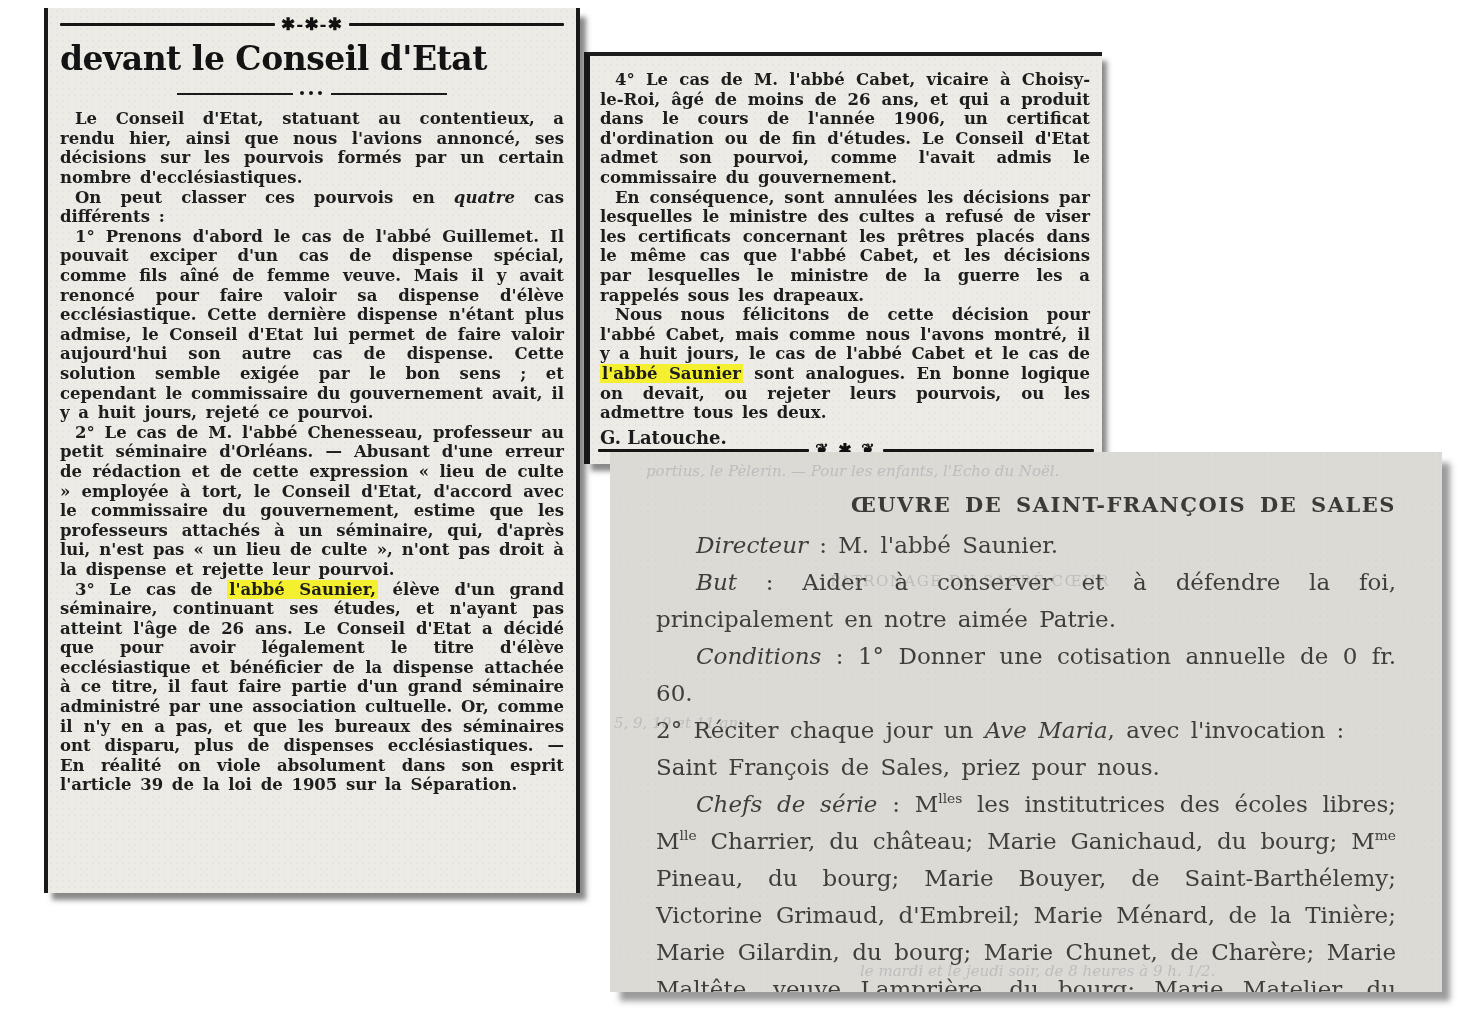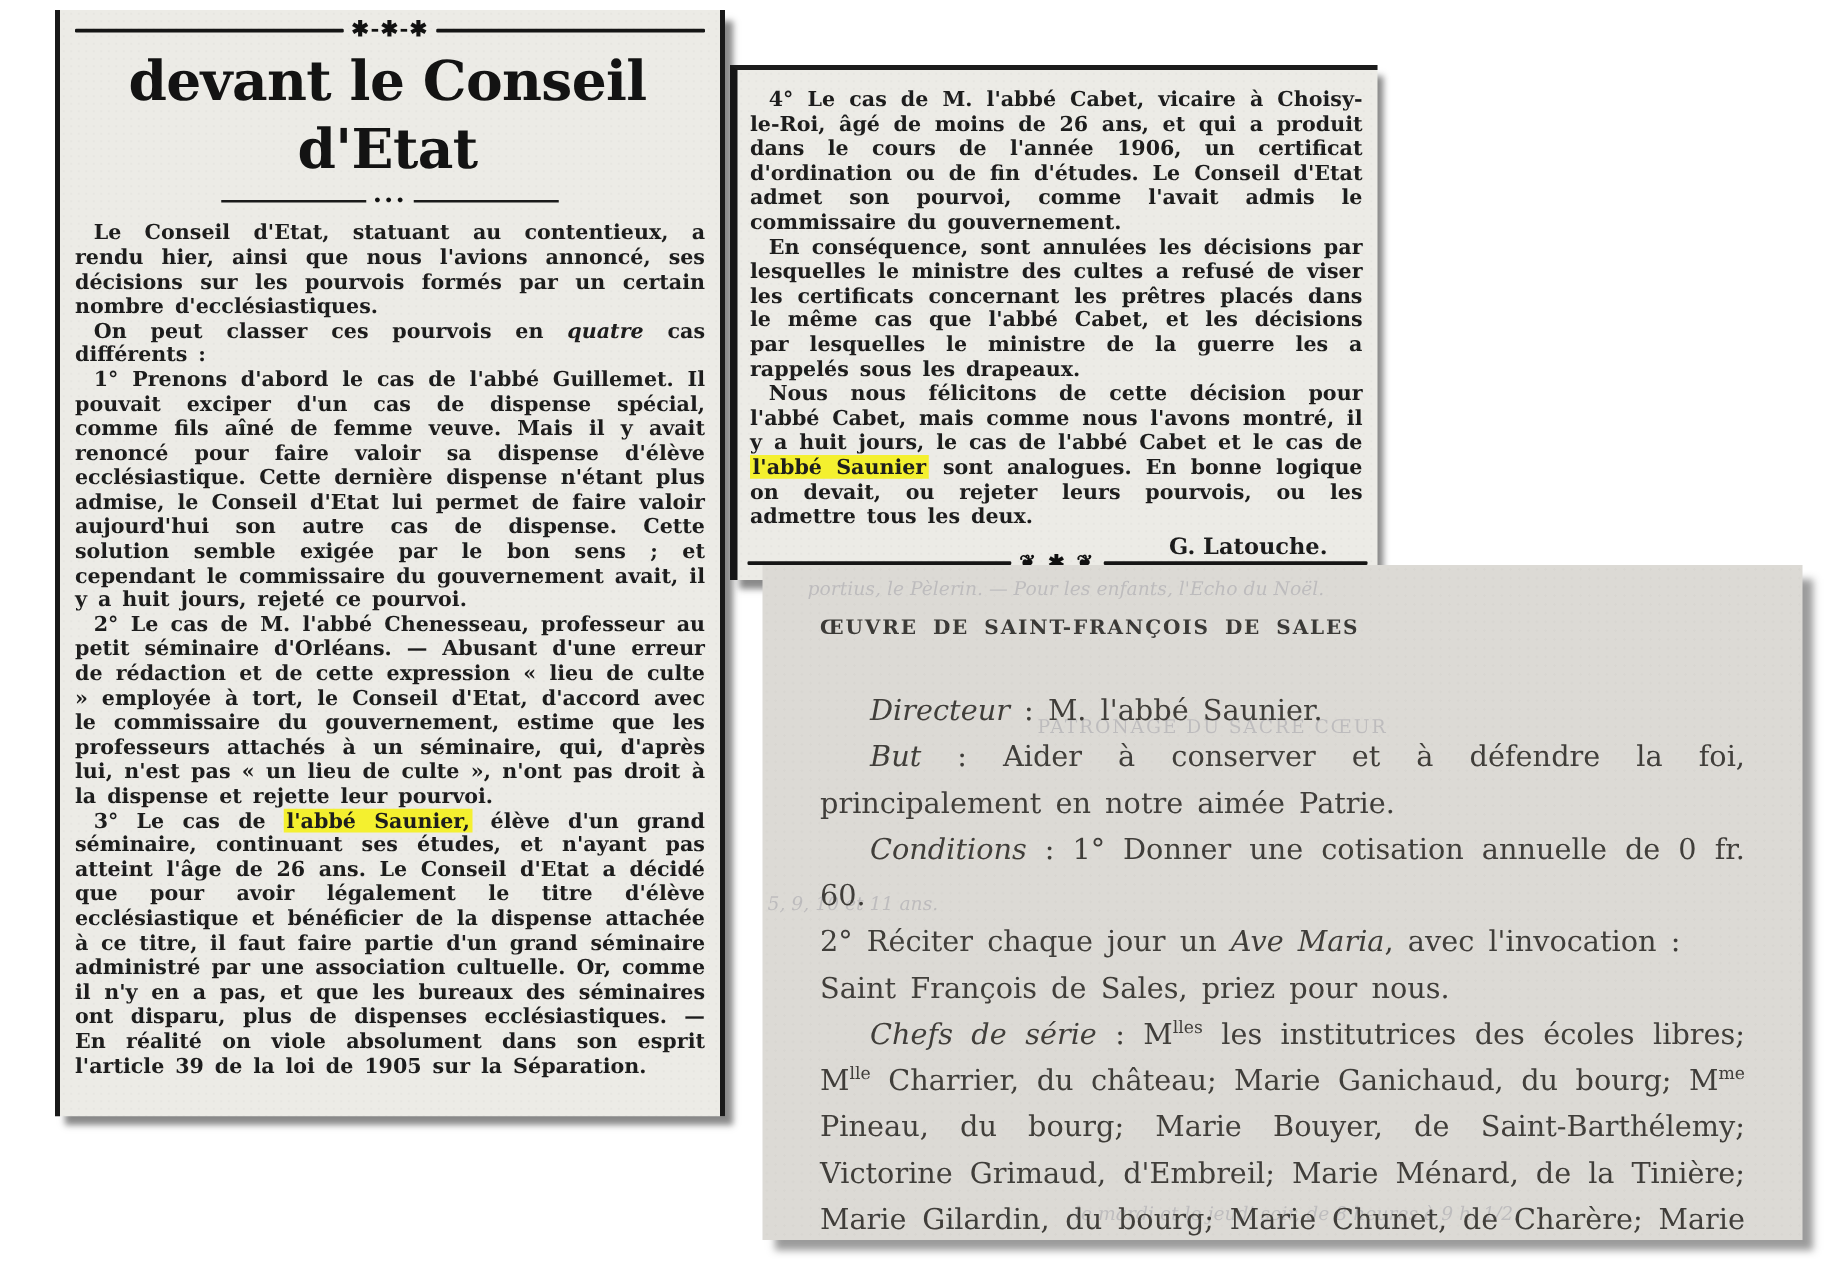"devant le Conseil d'Etat" .headline .l2 { font-size: 44px -> 33px; text-align: center -> left }
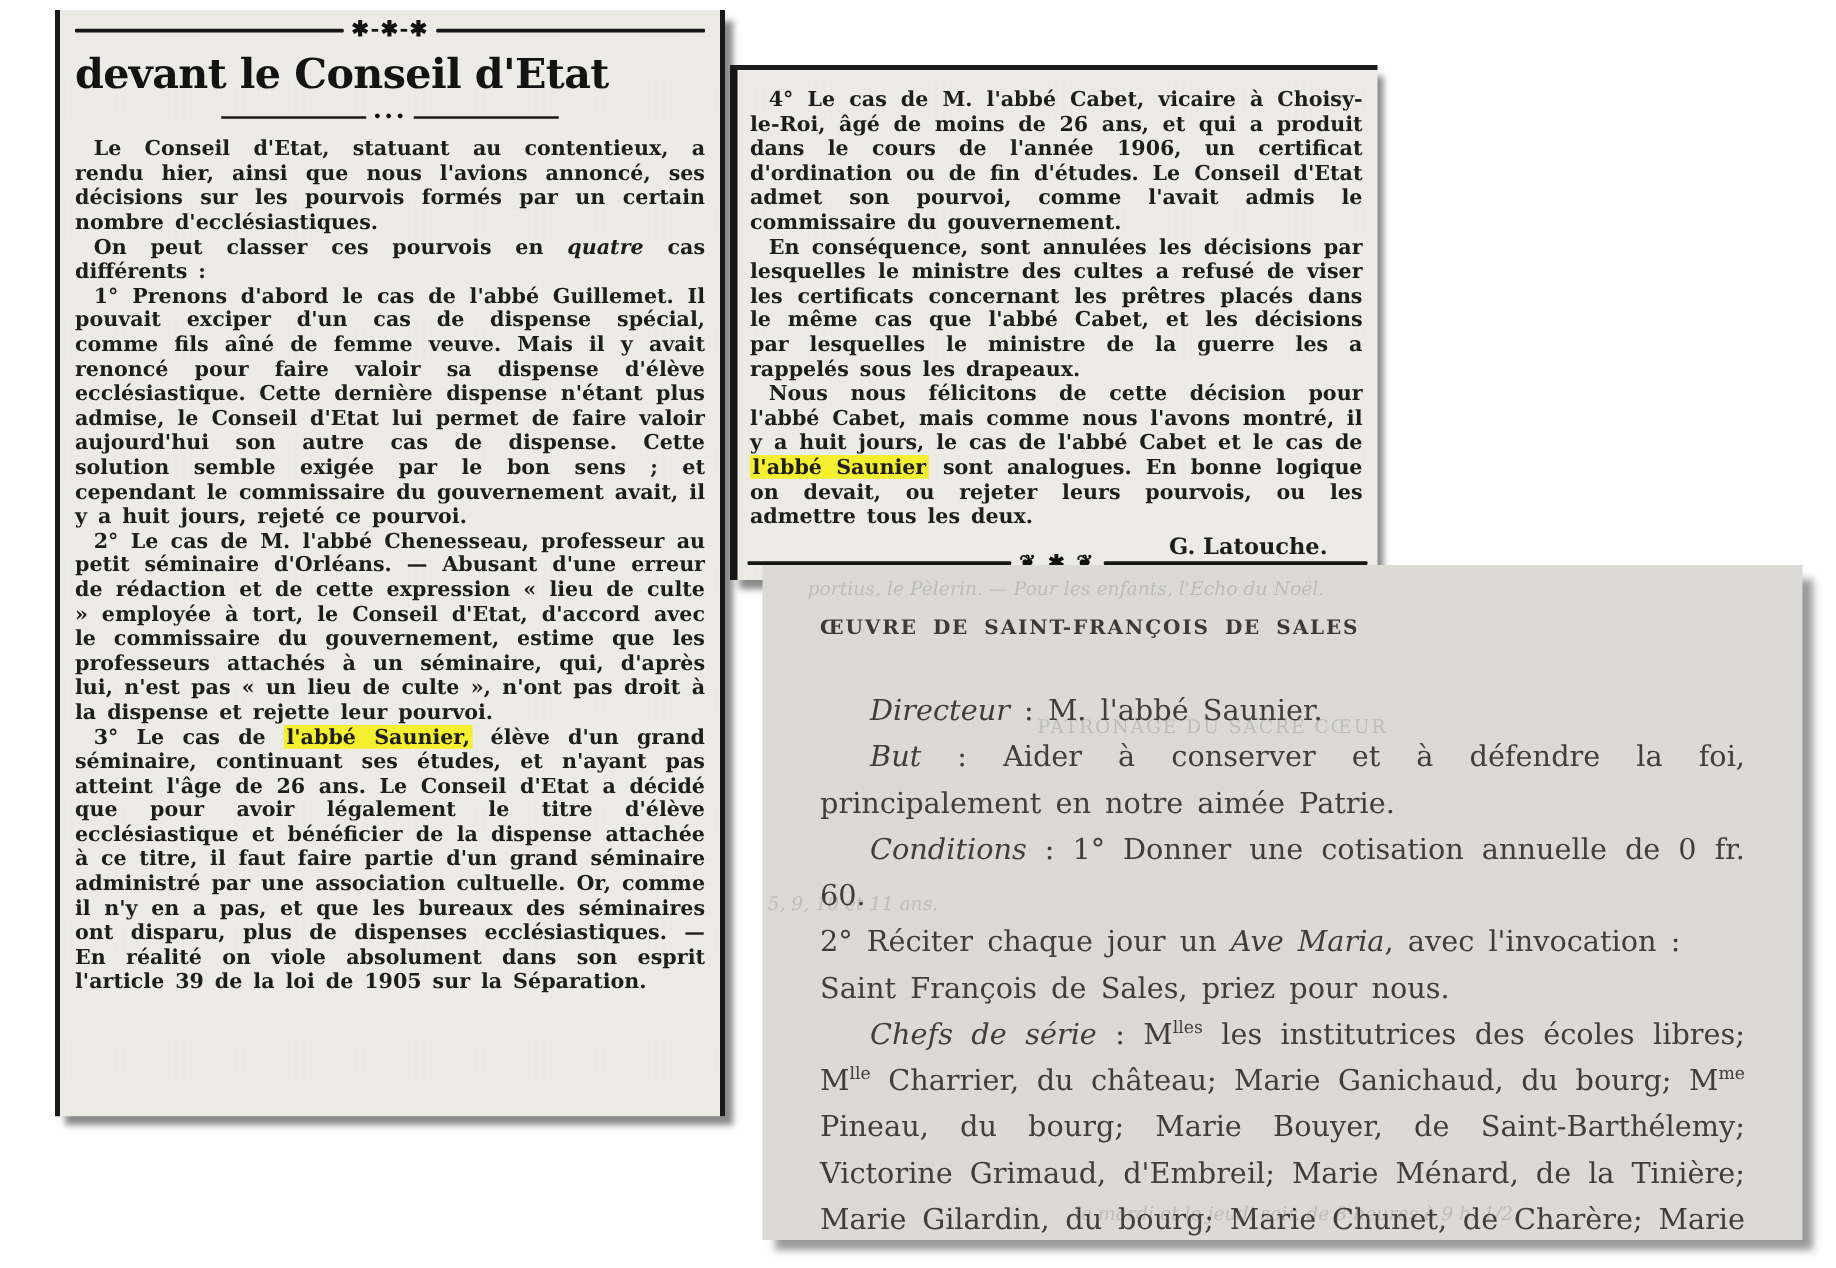"G. Latouche." .signature { text-align: right -> none }
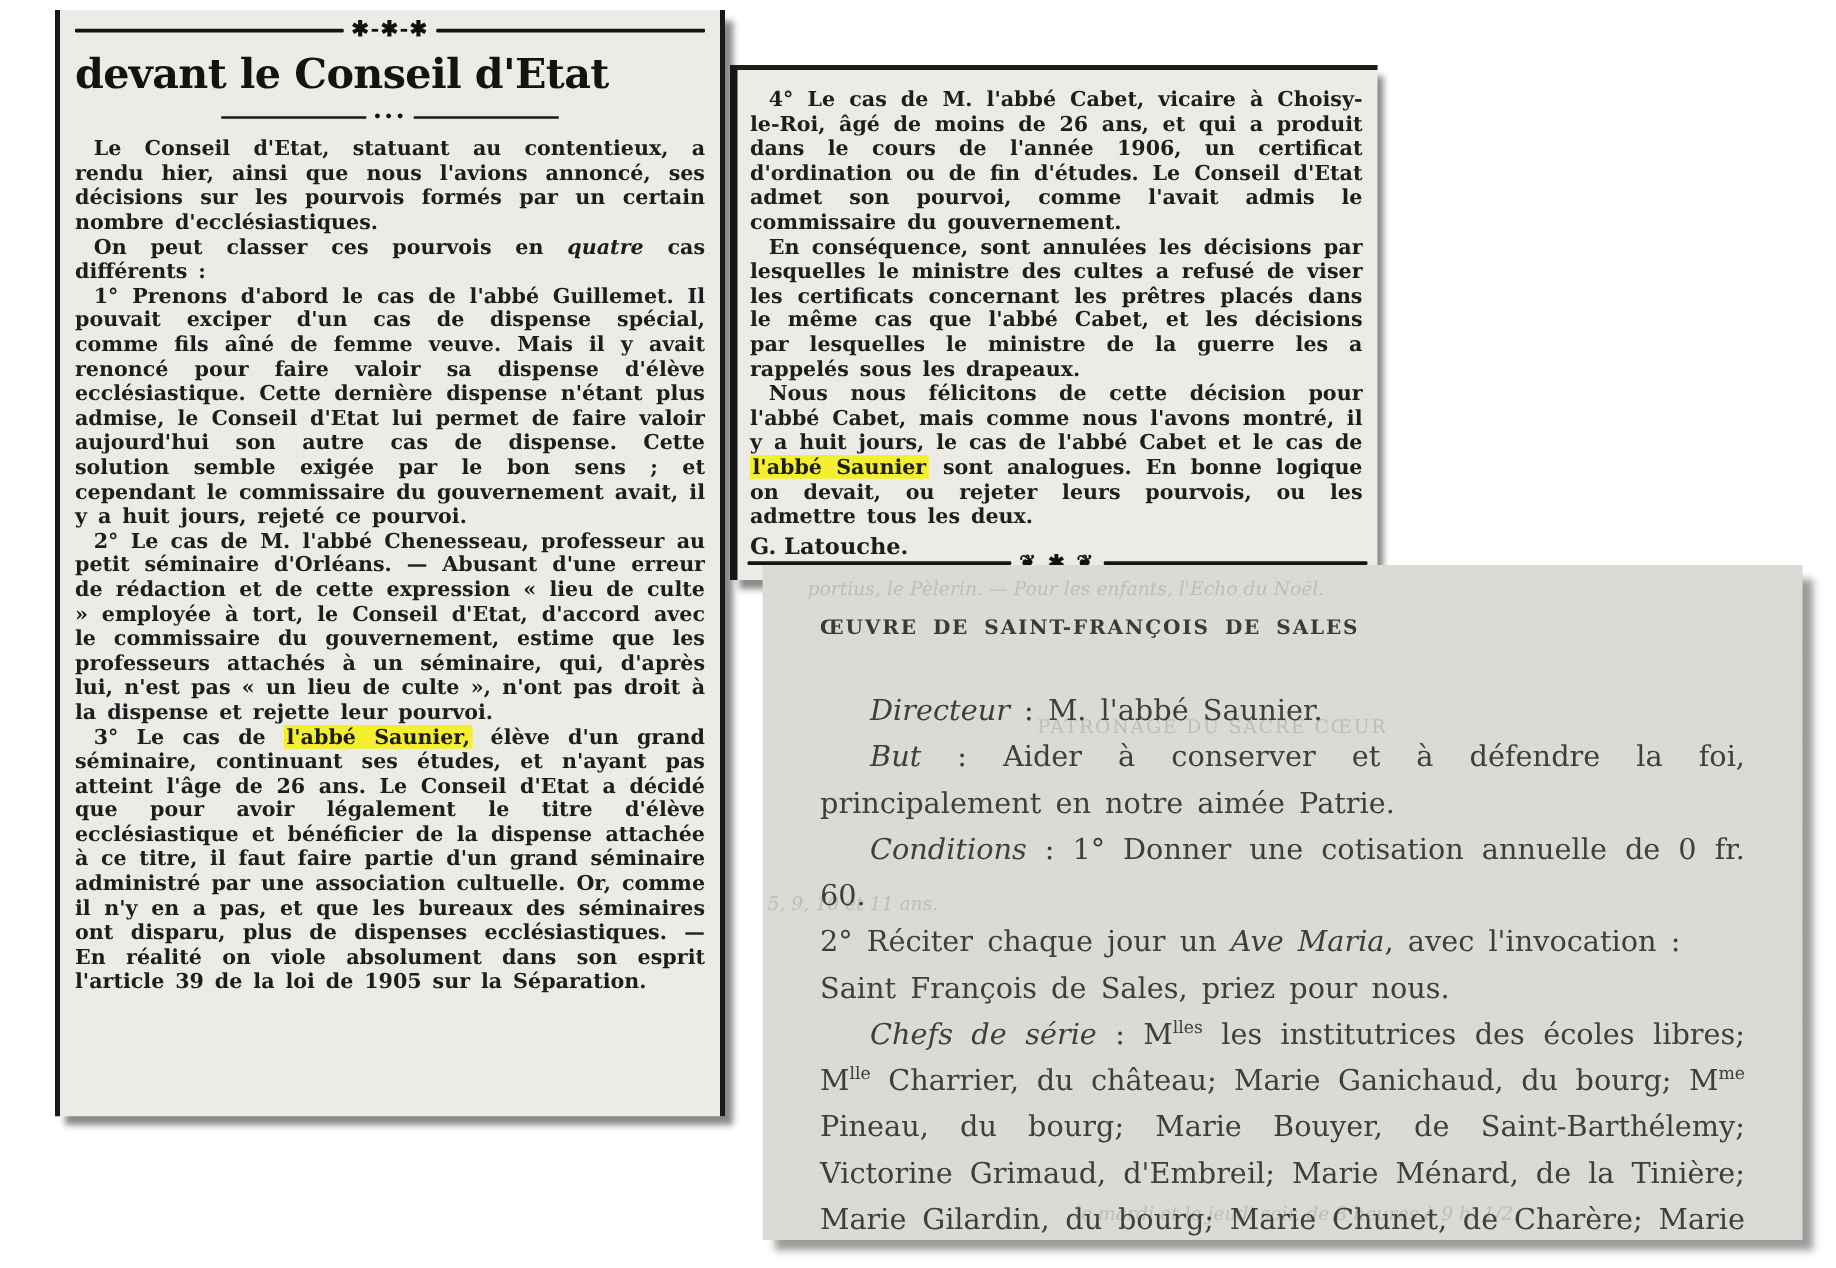"ŒUVRE DE SAINT-FRANÇOIS DE SALES" .book-title { font-size: 16px -> 21px; margin: 16px 0 40px 0 -> 16px 0 10px 0; text-align: left -> right }
